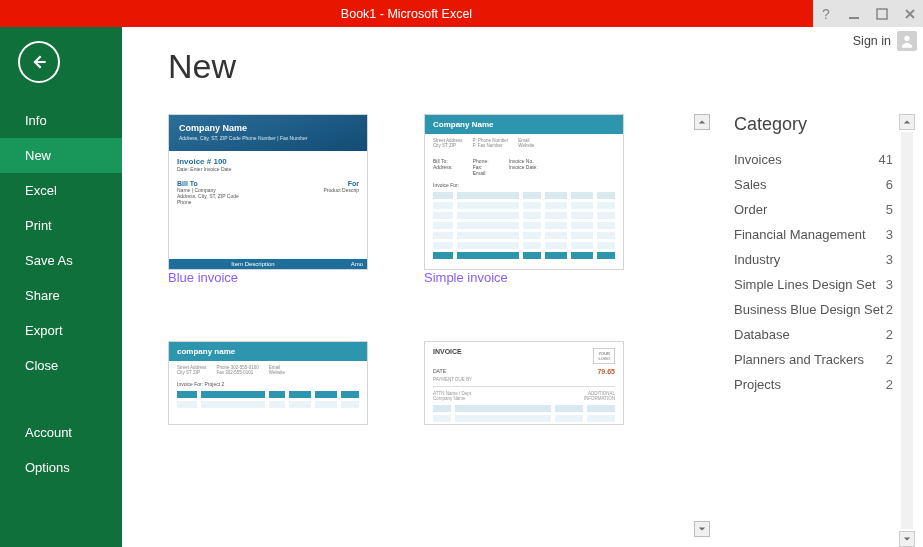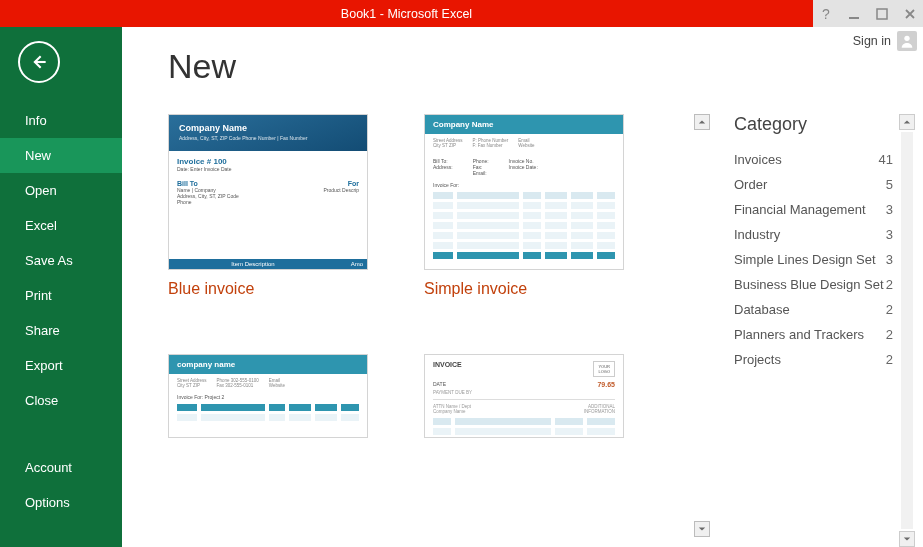"Company Name" .template-card { gap: 10px -> 0 }
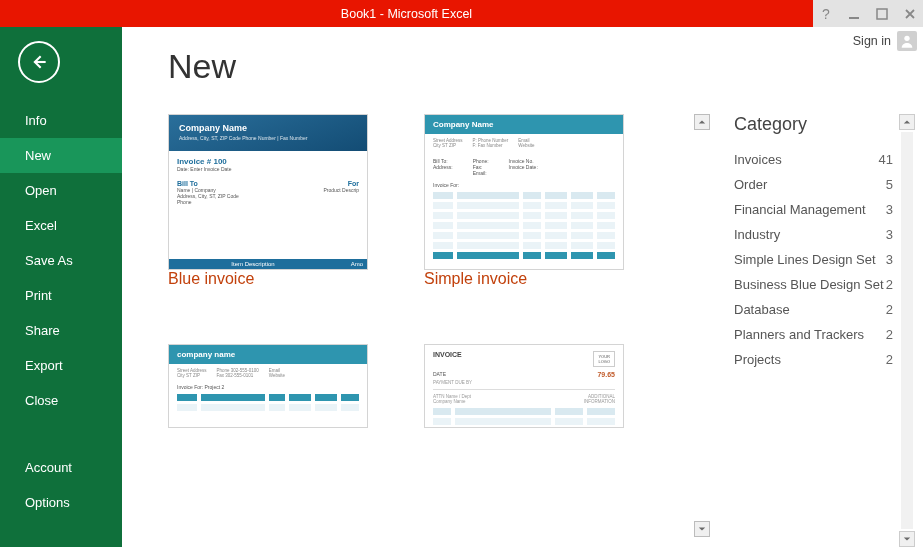"Open" div.menu-item { html: <div>Open</div> -> none }
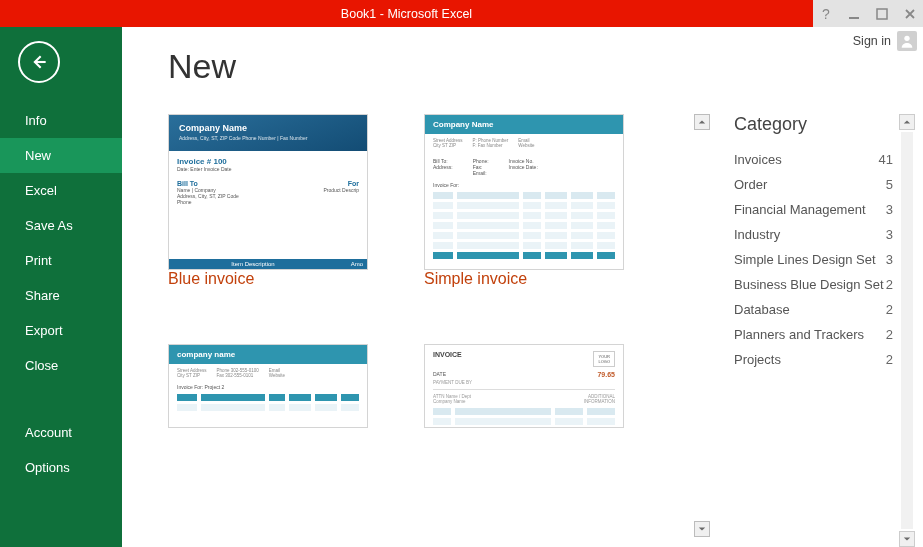"Sales" div.cat-item { html: none -> <div> <span>Sales</span> <span>6</span> </div> }
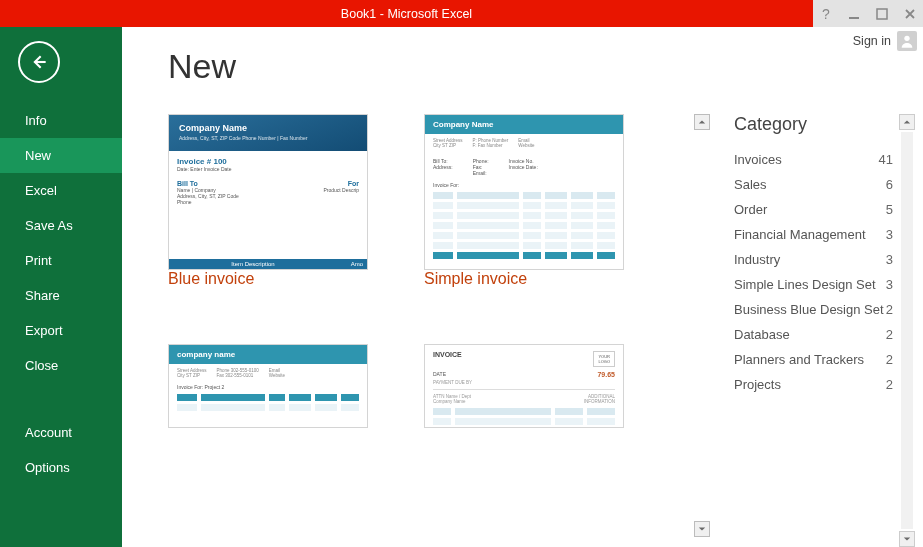"Save As" div.menu-item { order: before "Print" -> after "Print" }
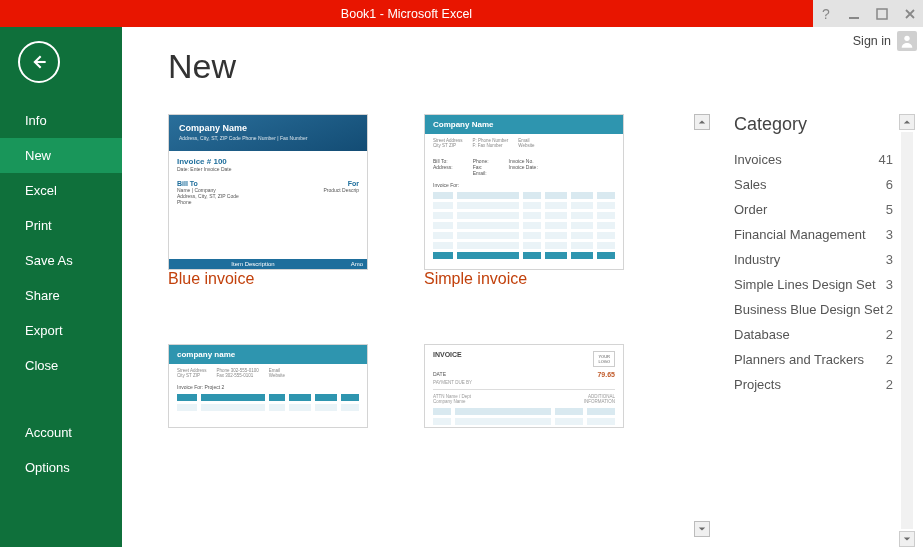"Blue invoice" .template-label { color: #c2410c -> #8b5cf6; font-size: 16px -> 13px }
